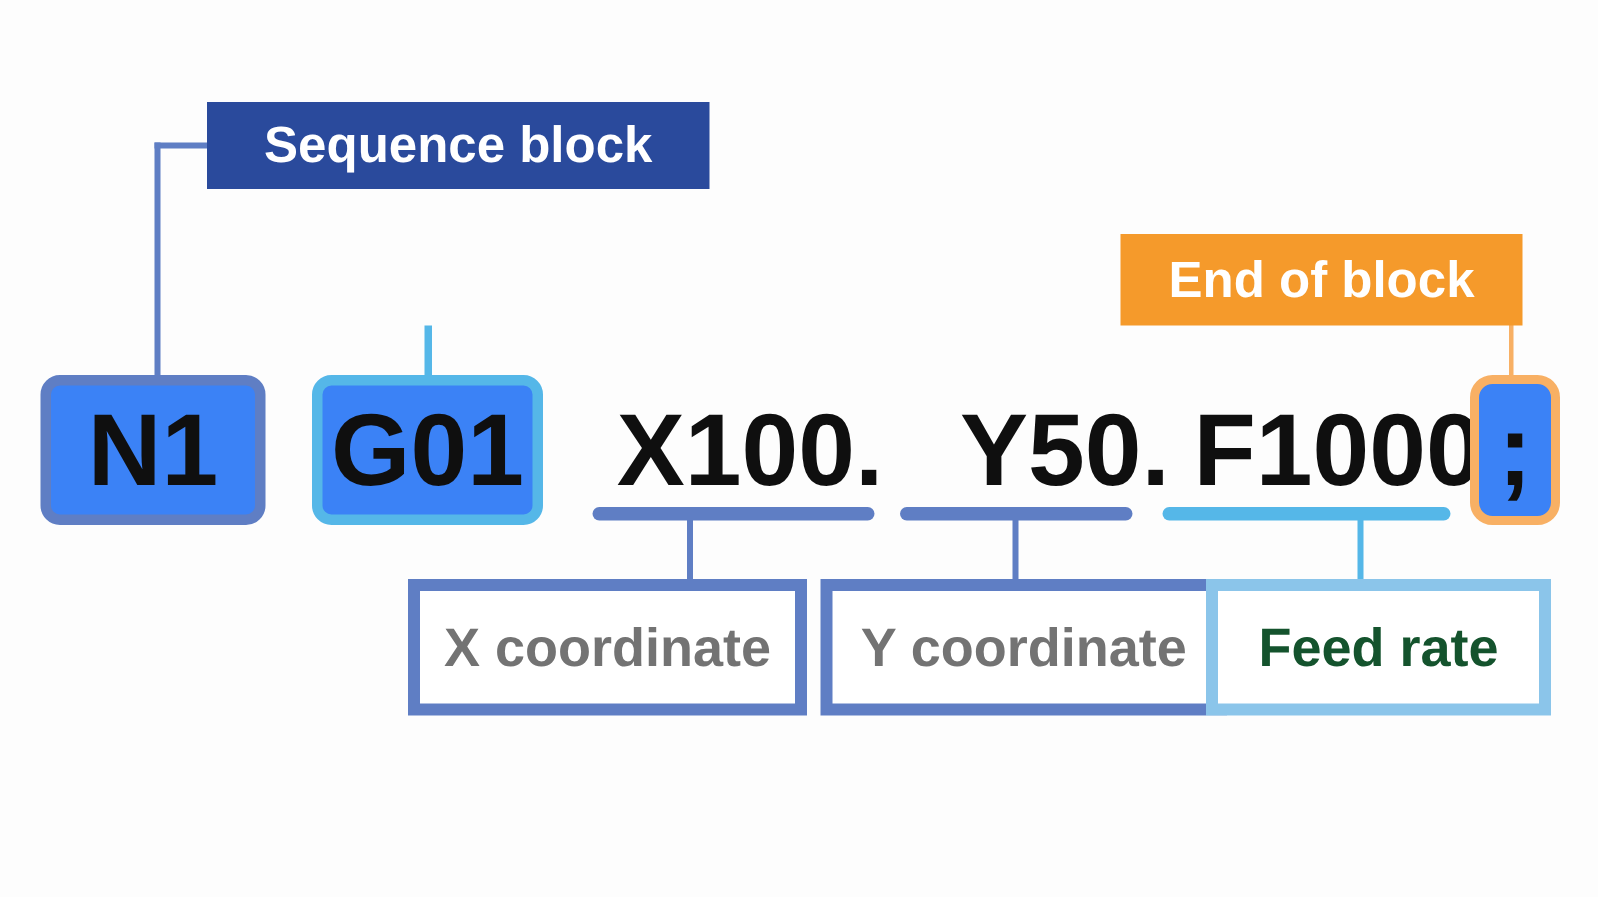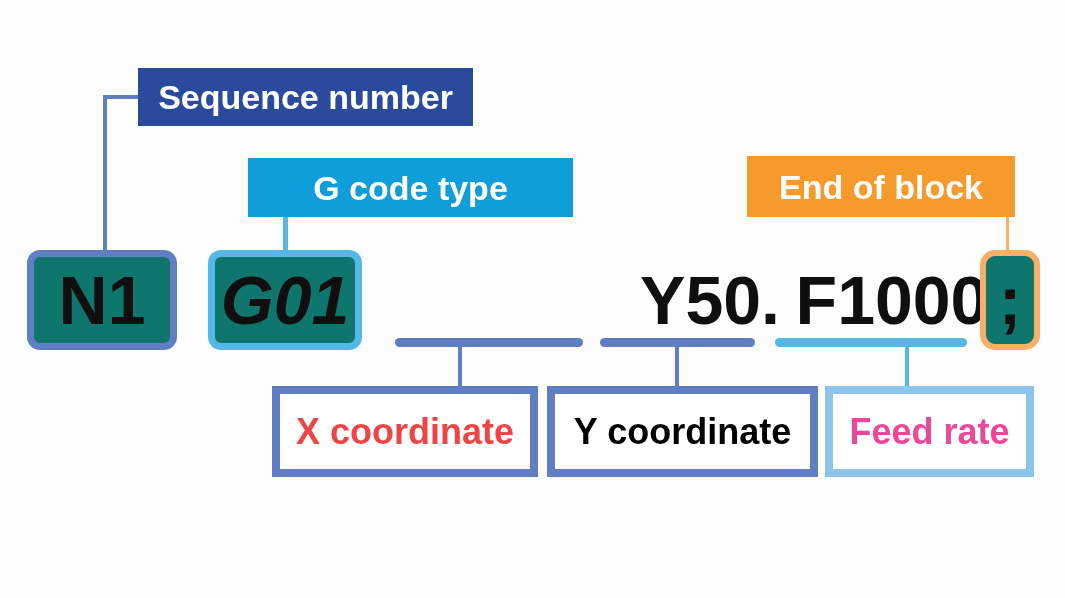"Sequence number" span { text: number -> block }
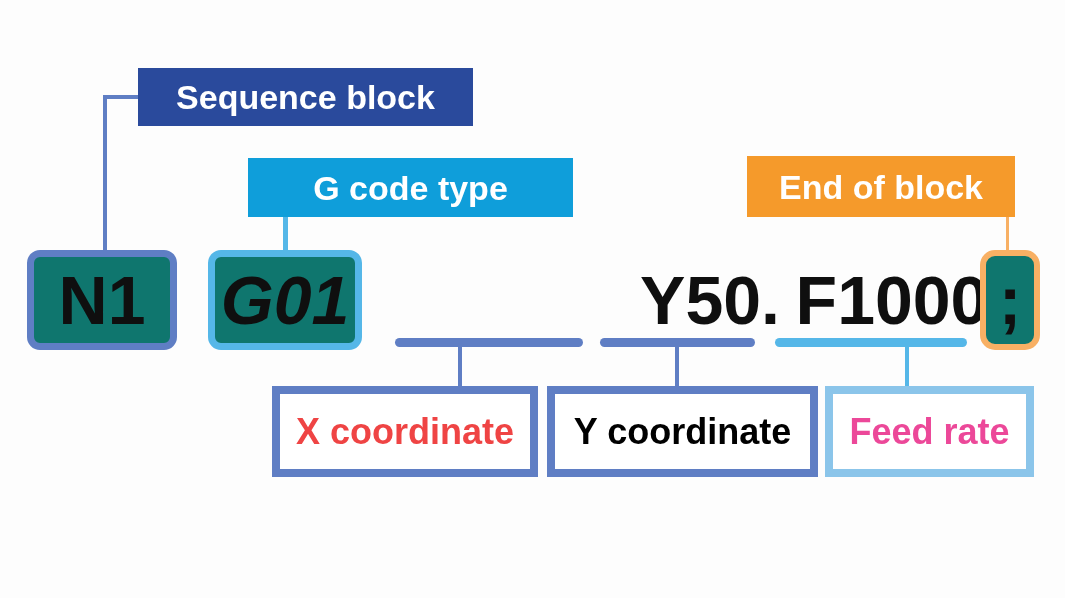"G code type" div.toplabel { html: <div> <span>G code type</span> </div> -> none }
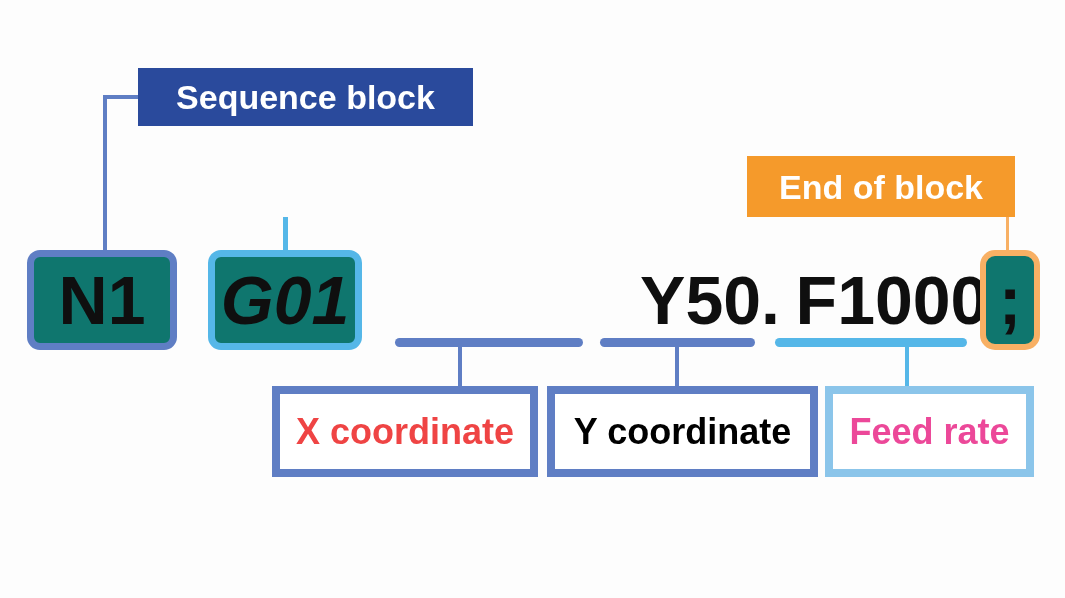"N1" .codebox { background: #0f766e -> #3b82f6 }
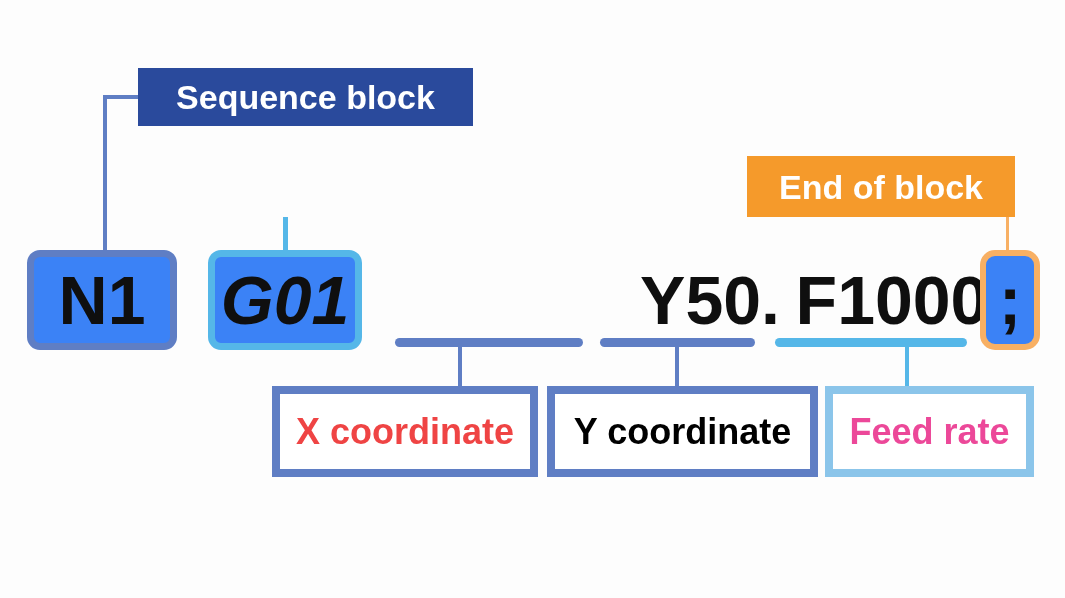"G01" .box-g01 { font-style: italic -> none }
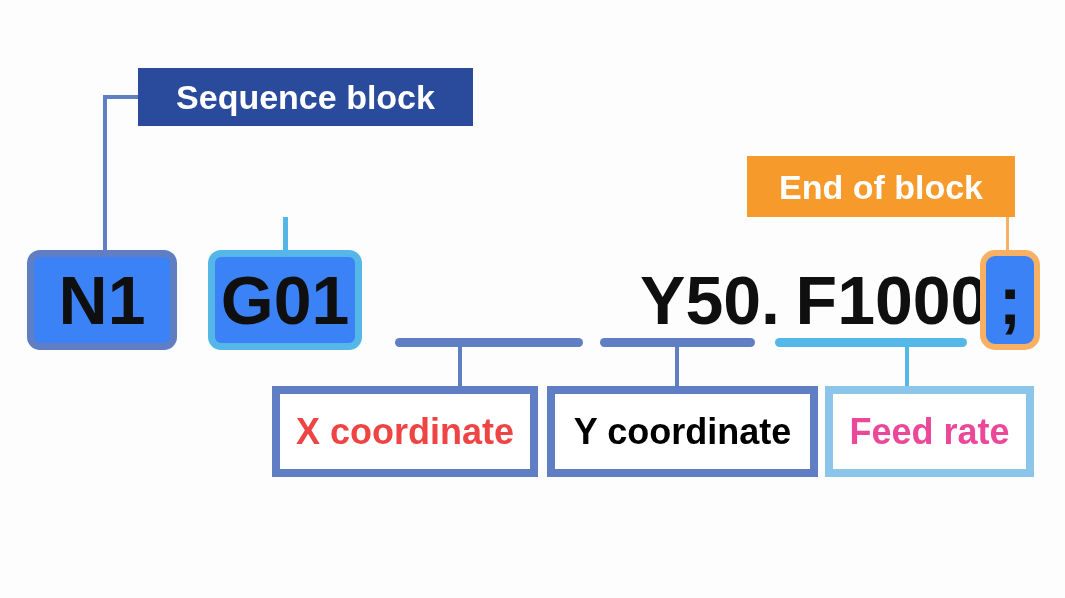"X100." div.codeitem { html: none -> <div> <span>X100.</span> </div> }
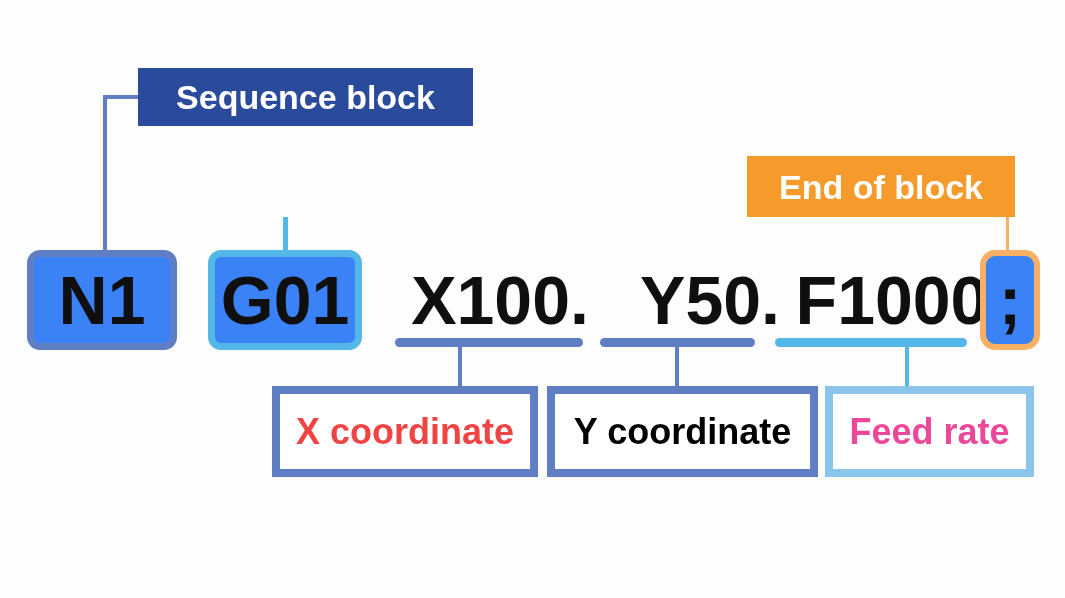"X coordinate" .lbl-xc { color: #ef4444 -> #737373 }
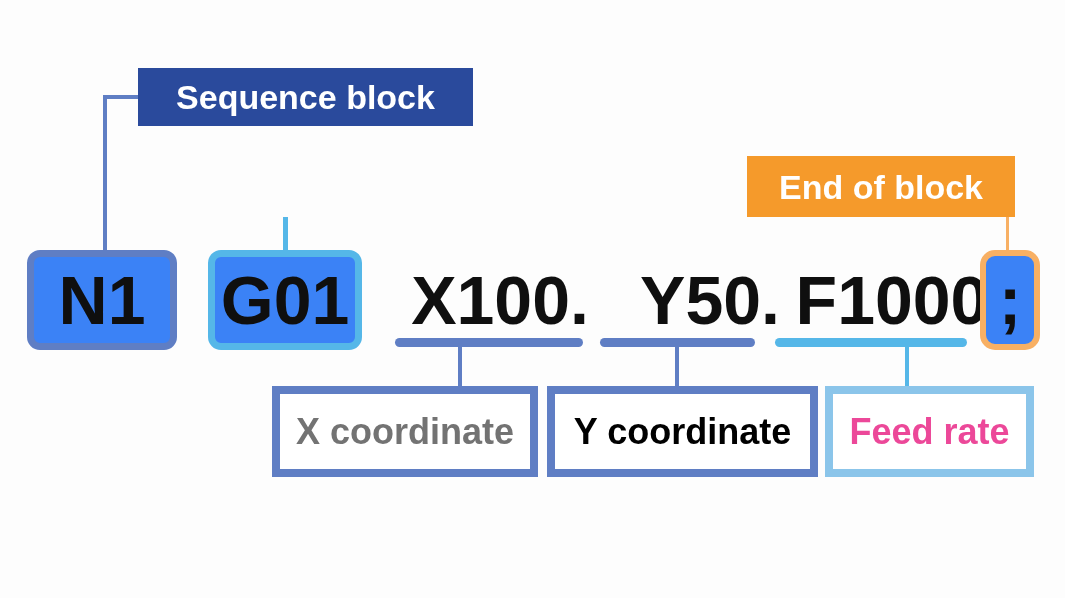"Y coordinate" .lbl-yc { color: #000000 -> #737373 }
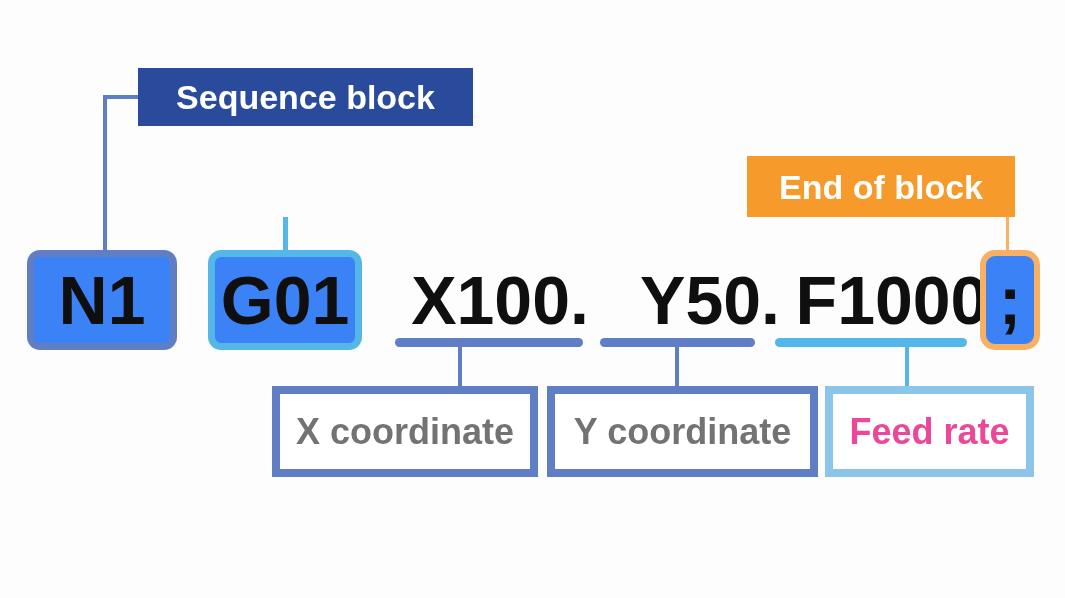"Feed rate" .lbl-feed { color: #ec4899 -> #14532d; left: 825px -> 804px; width: 209px -> 230px }
